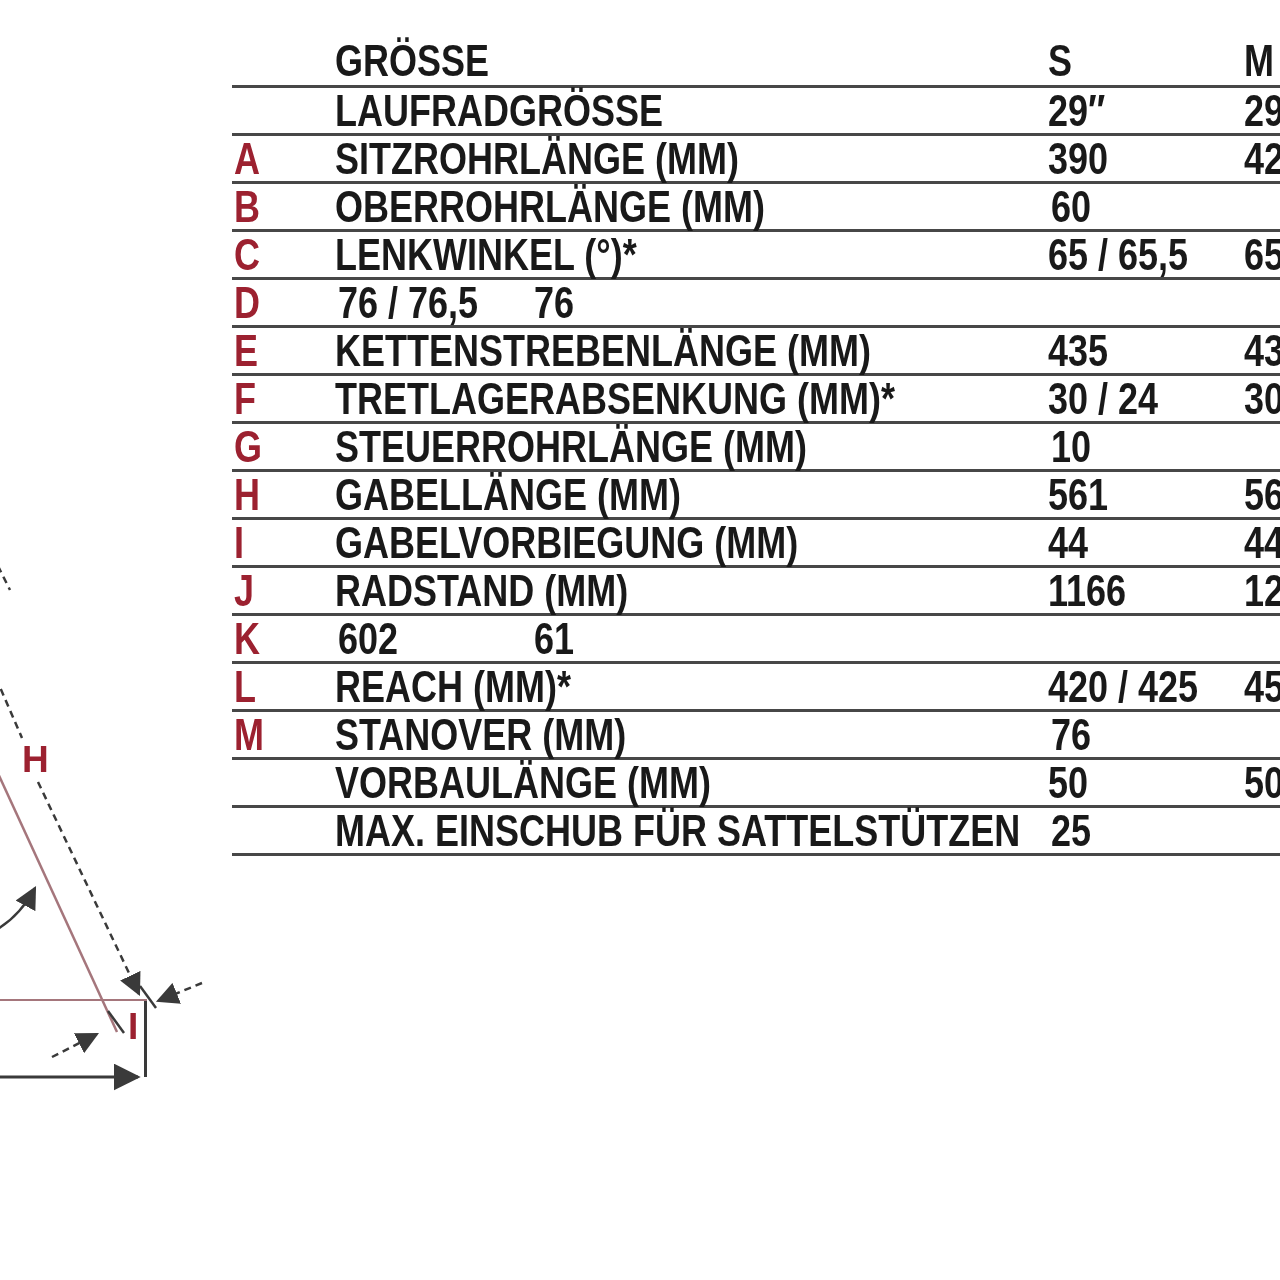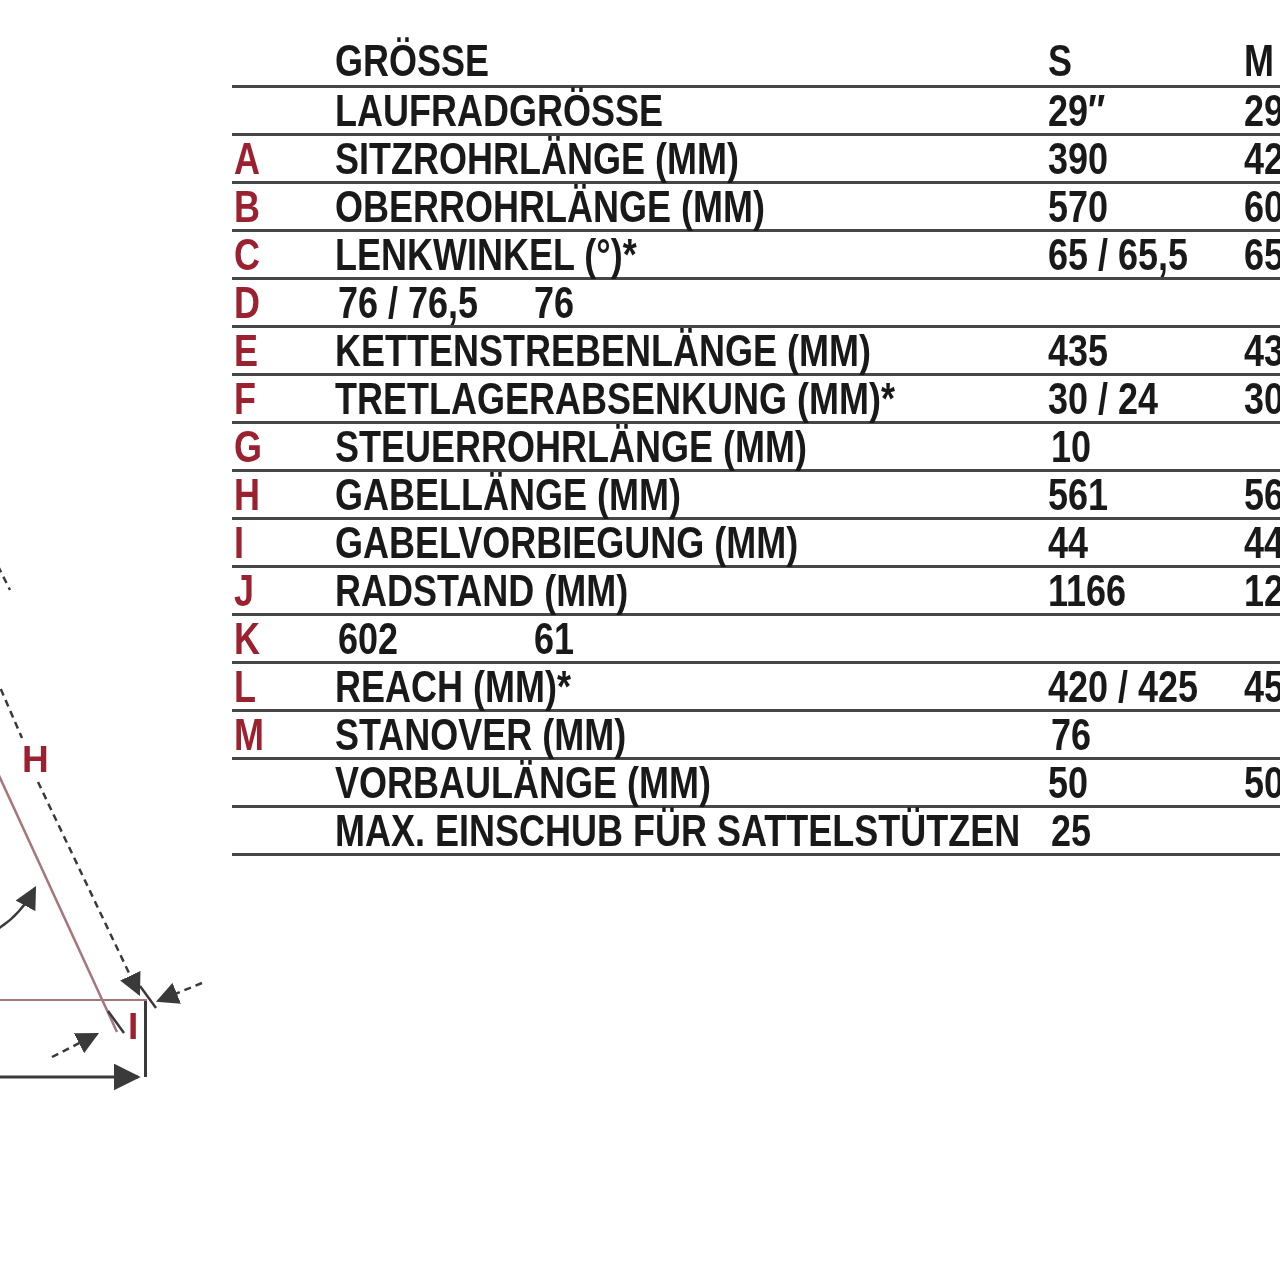"570" div.cell { html: <div> <span>570</span> </div> -> none }
